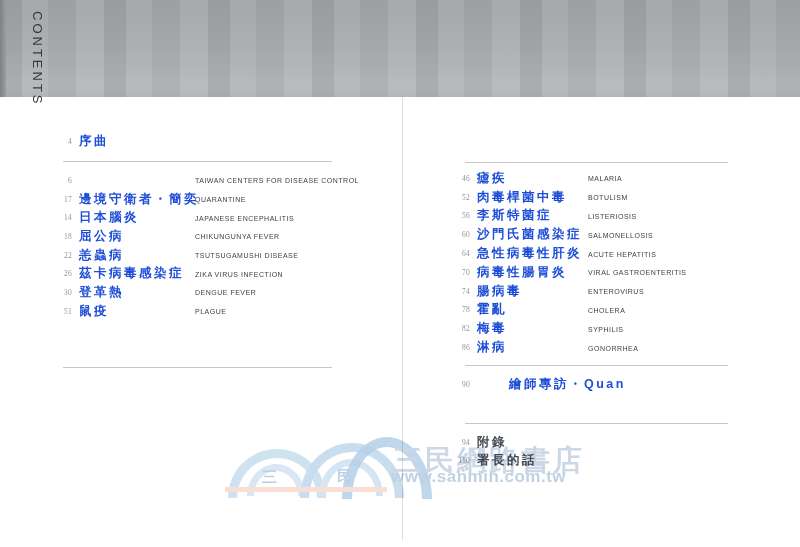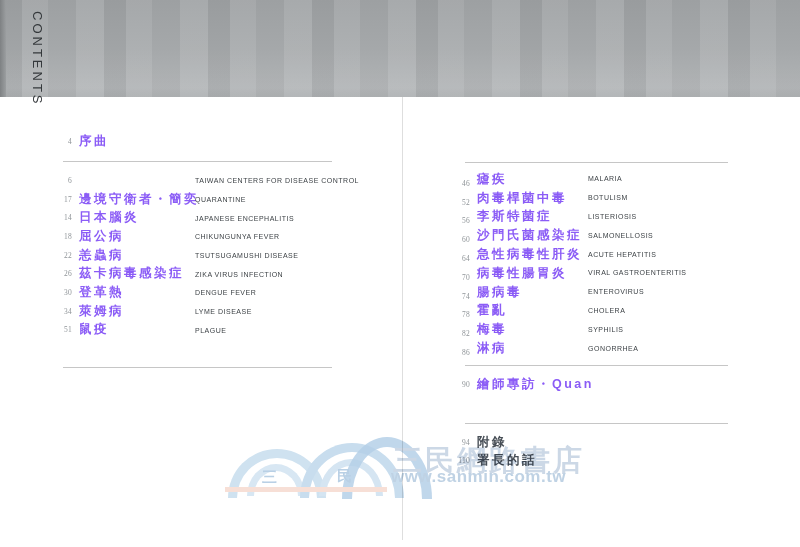"序曲" .zh { color: #8b5cf6 -> #1d4ed8 }
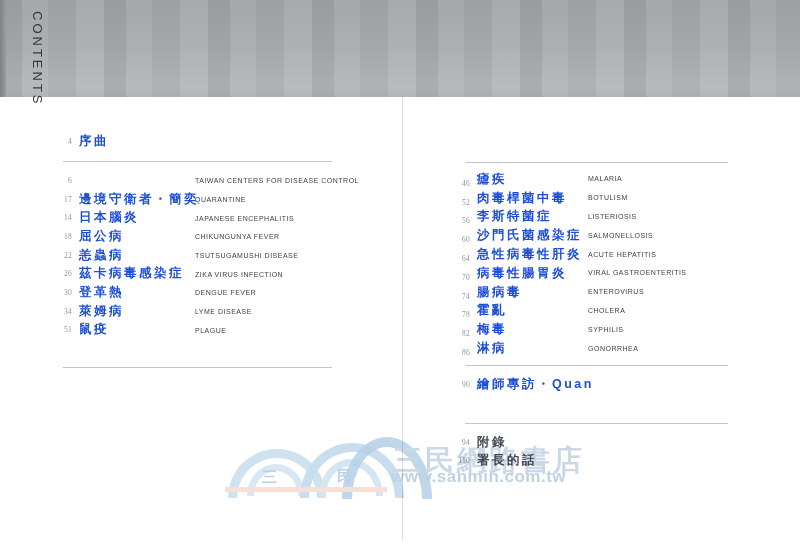"46" .col-right .row { align-items: flex-end -> none }
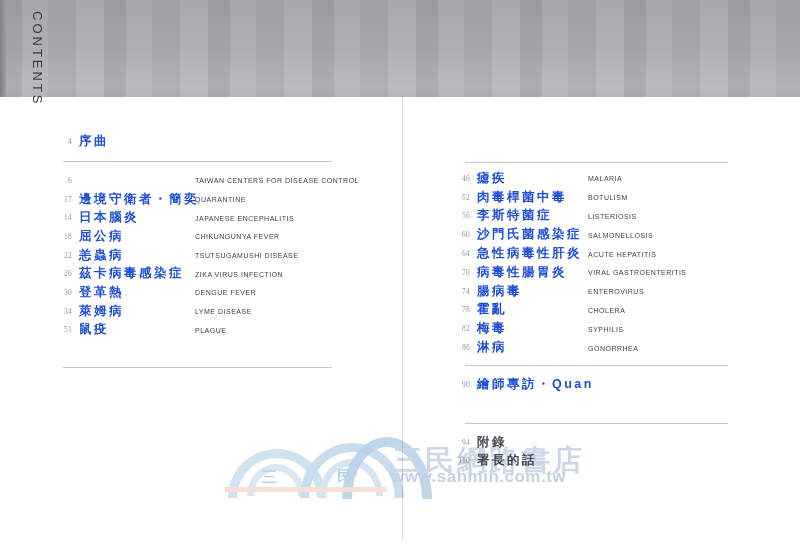"34" div.row { html: <div> <span>34</span> <span>萊姆病</span> <span>LYME DISEASE</span> </div> -> none }
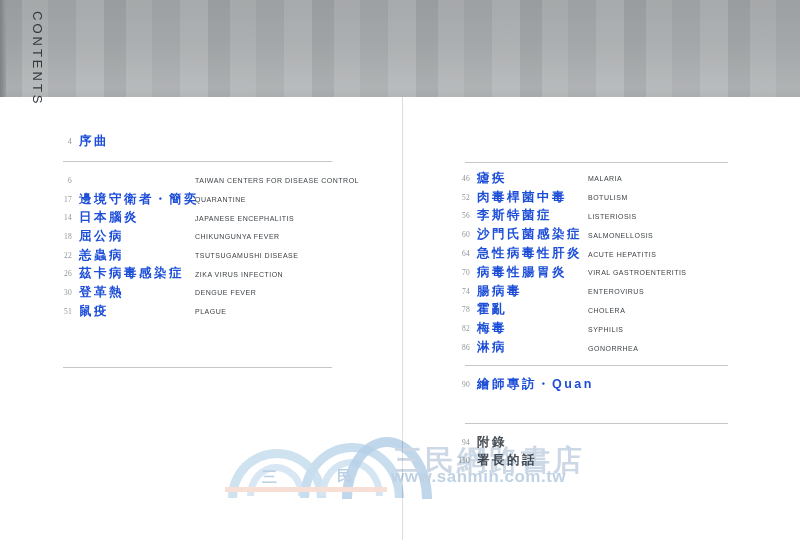"90" .col-interviews .row { gap: none -> 32px }
